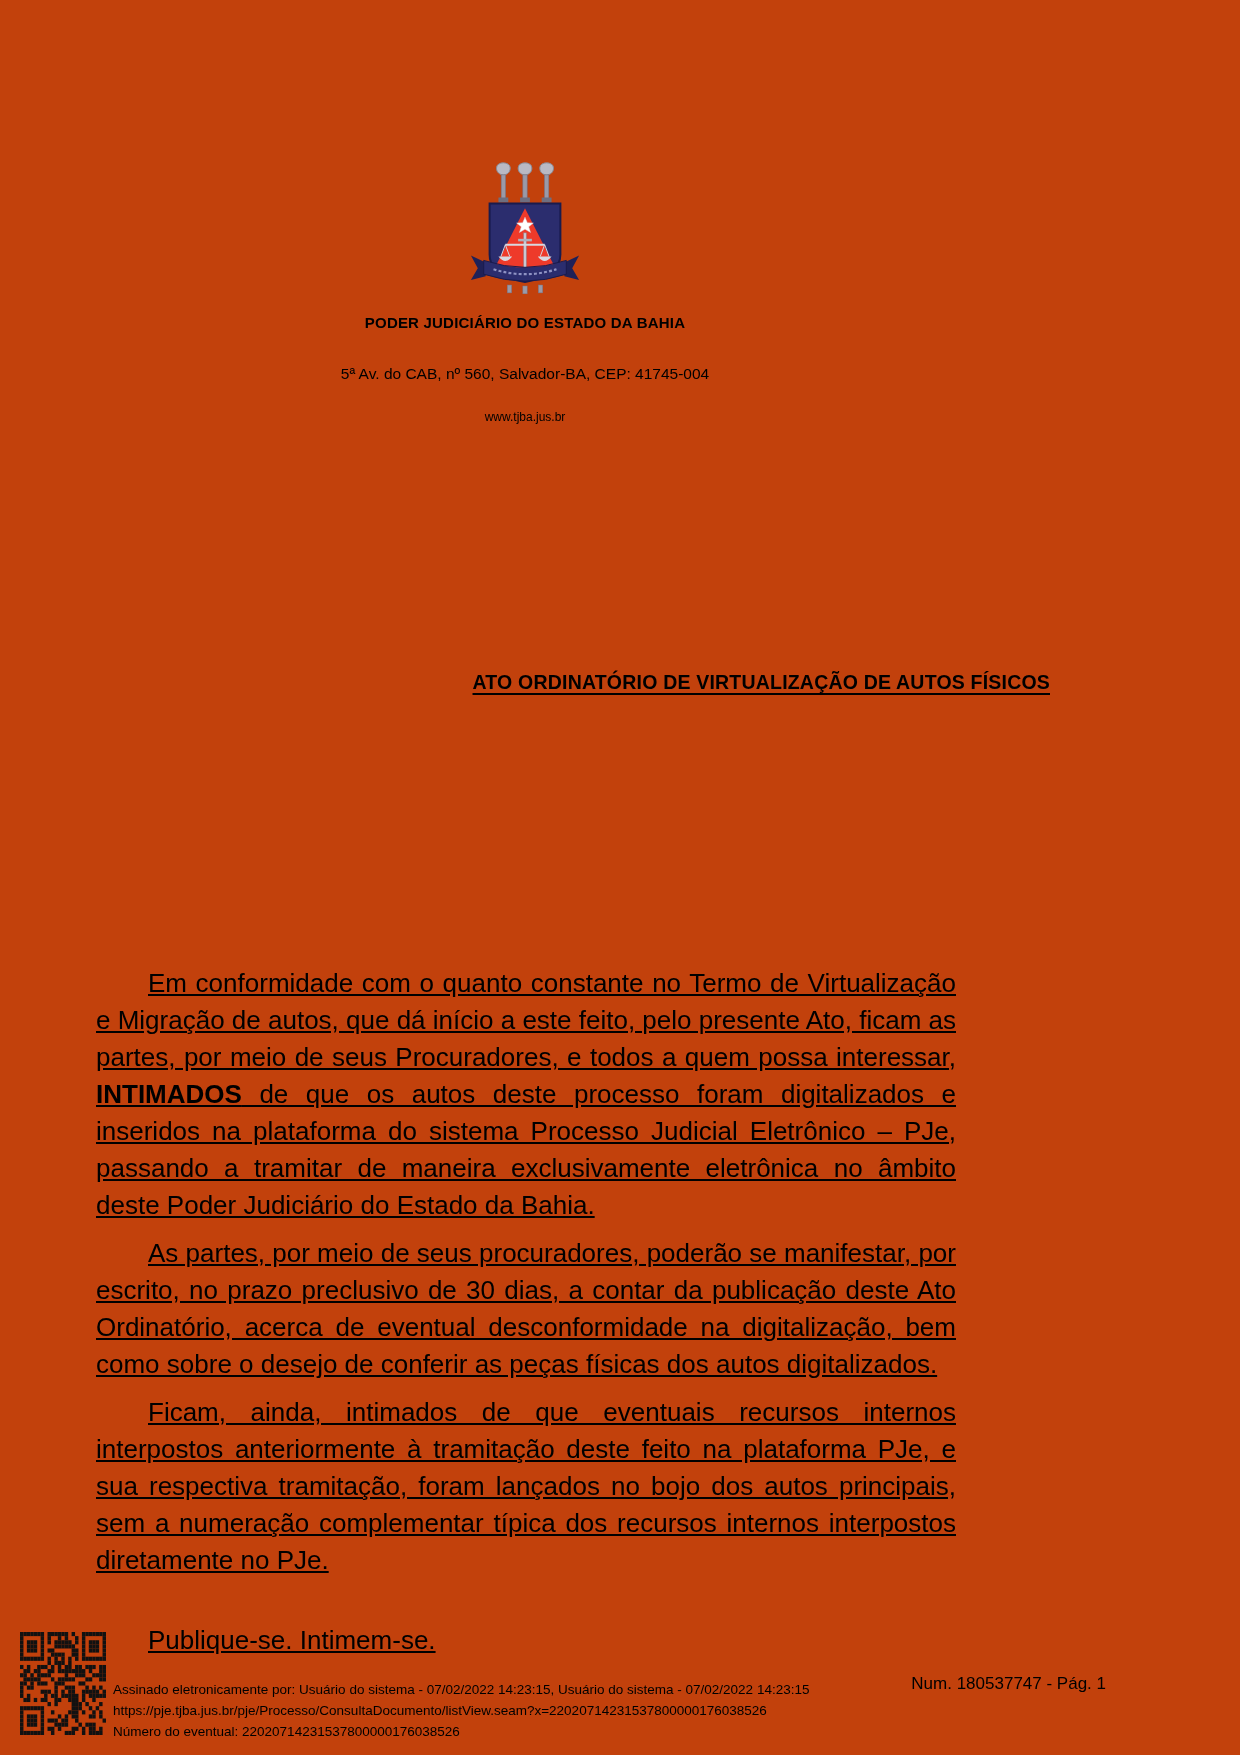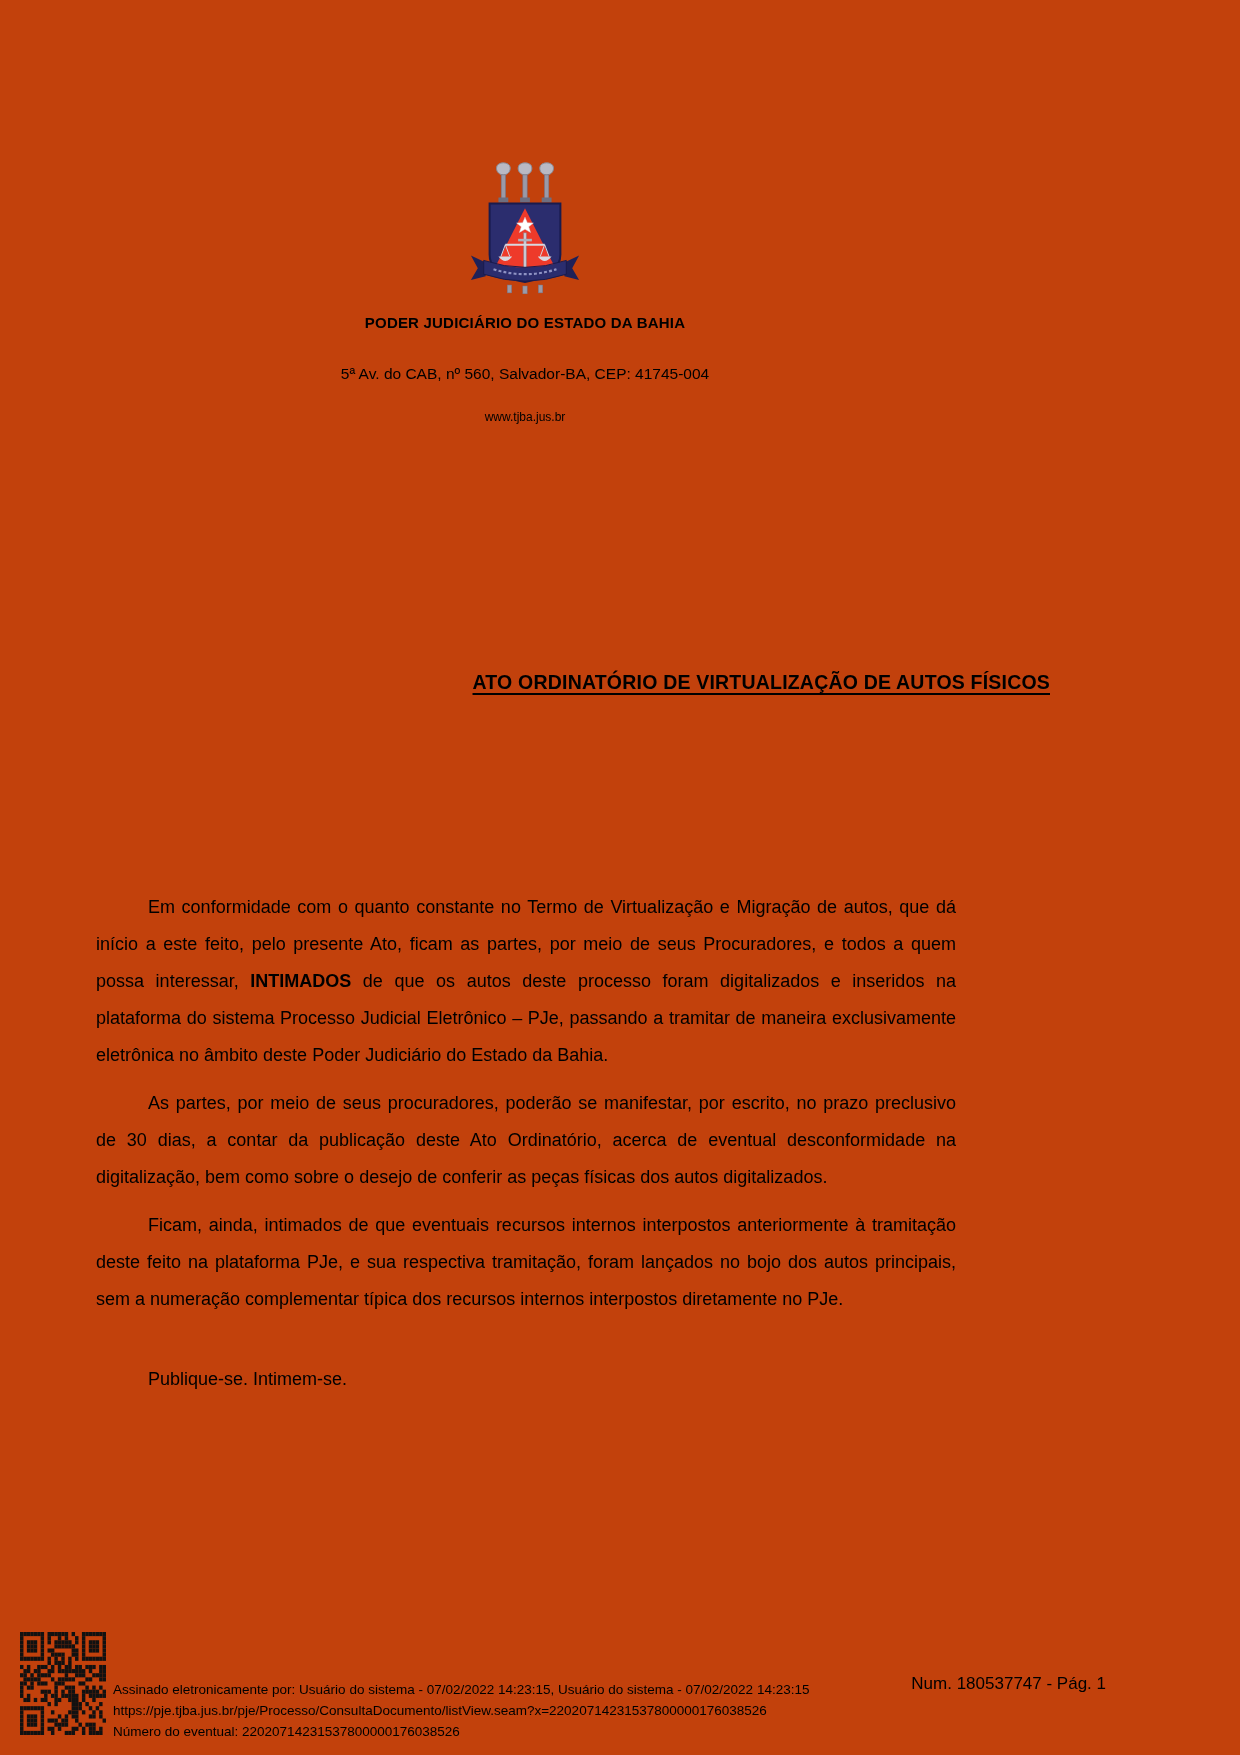"Em conformidade com o quanto" .body-text { font-size: 18px -> 26px; text-decoration: none -> underline; top: 889px -> 965px }
